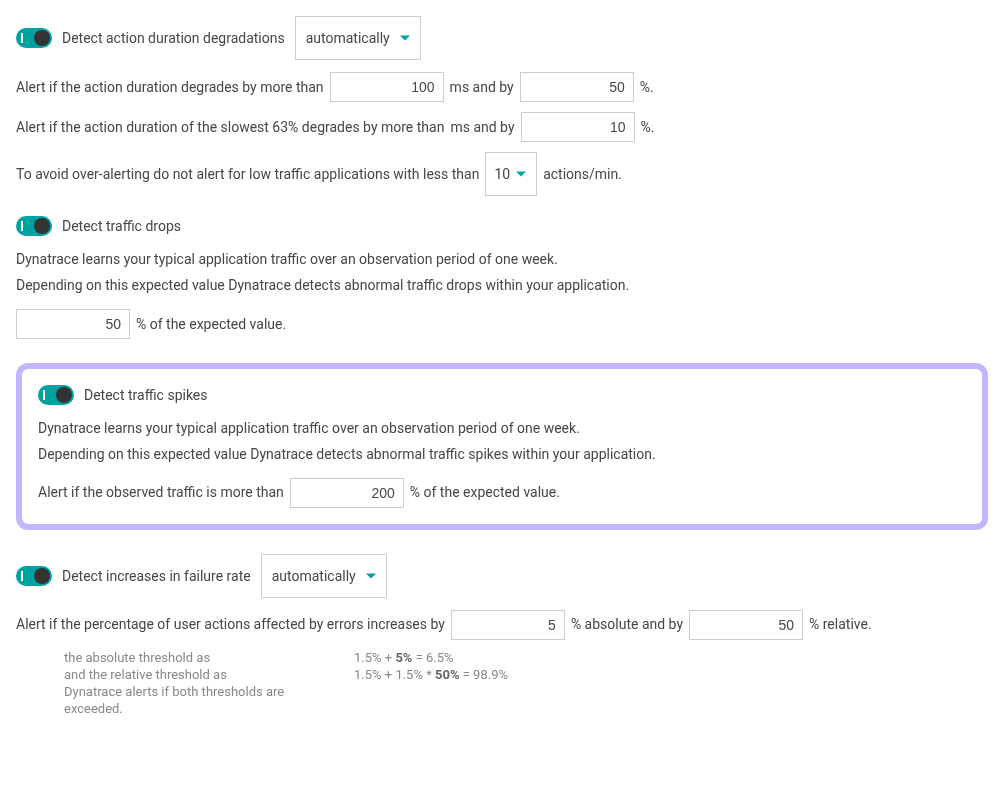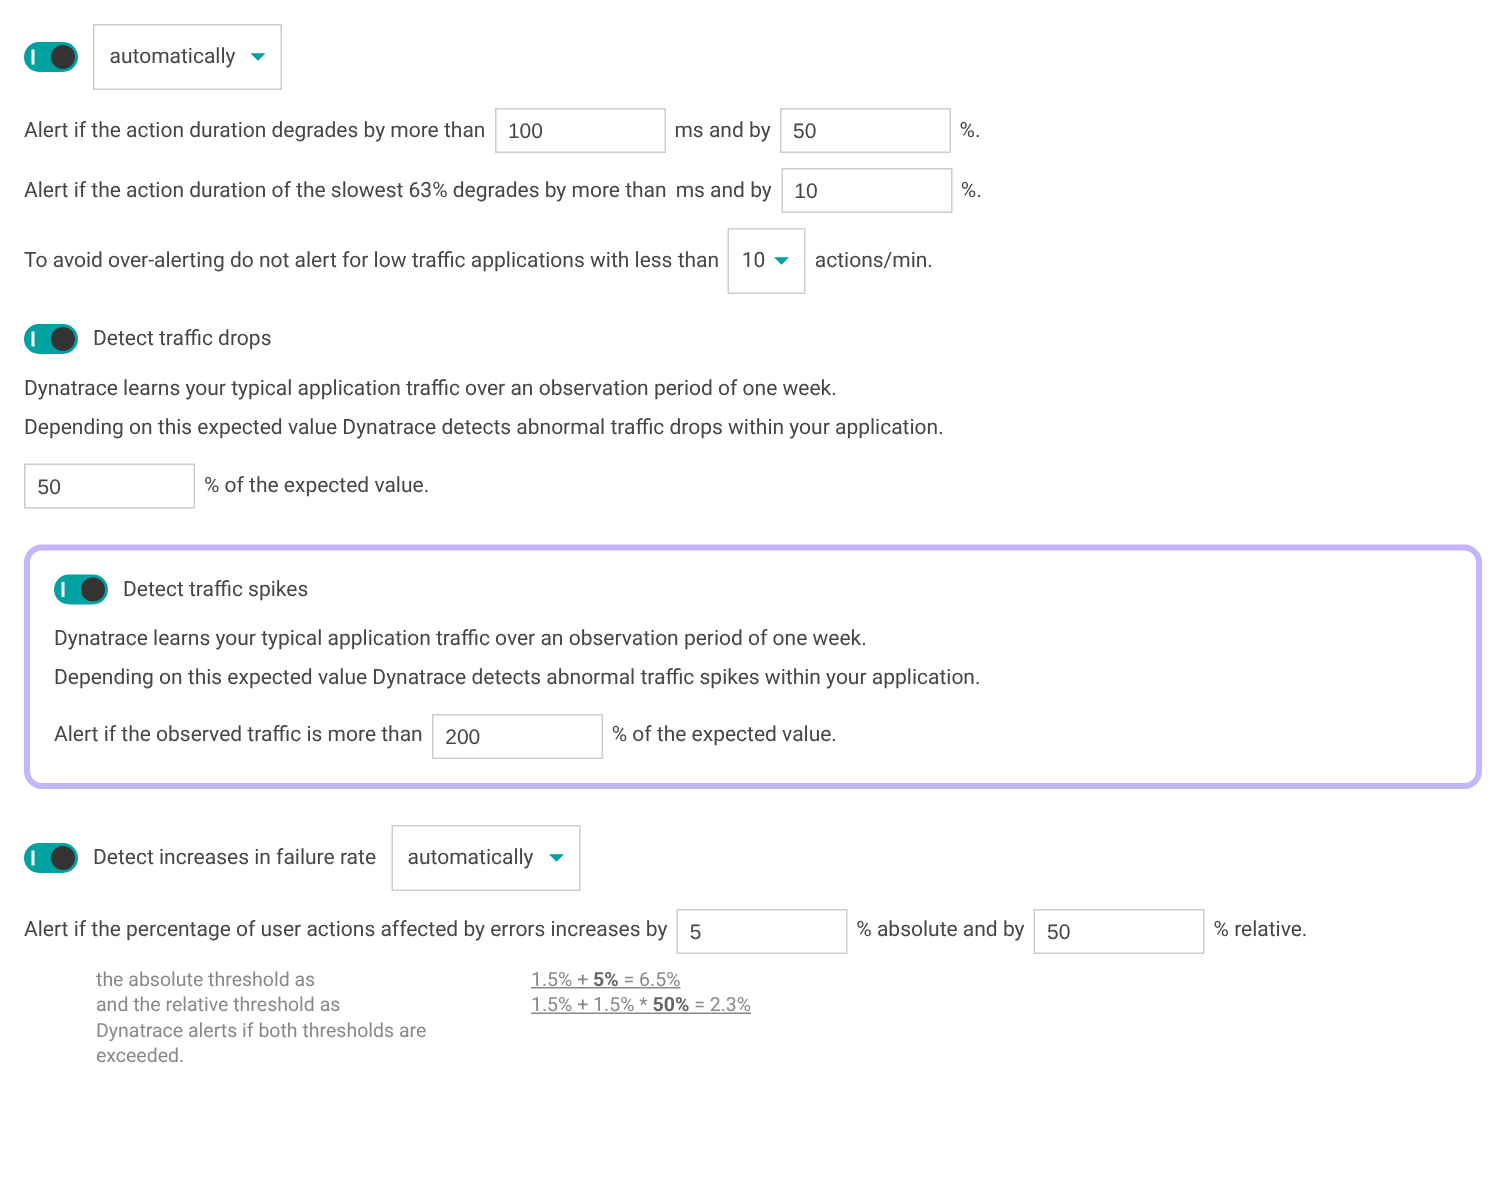"Detect action duration degradations" span { html: none -> <span>Detect action duration degradations</span> }
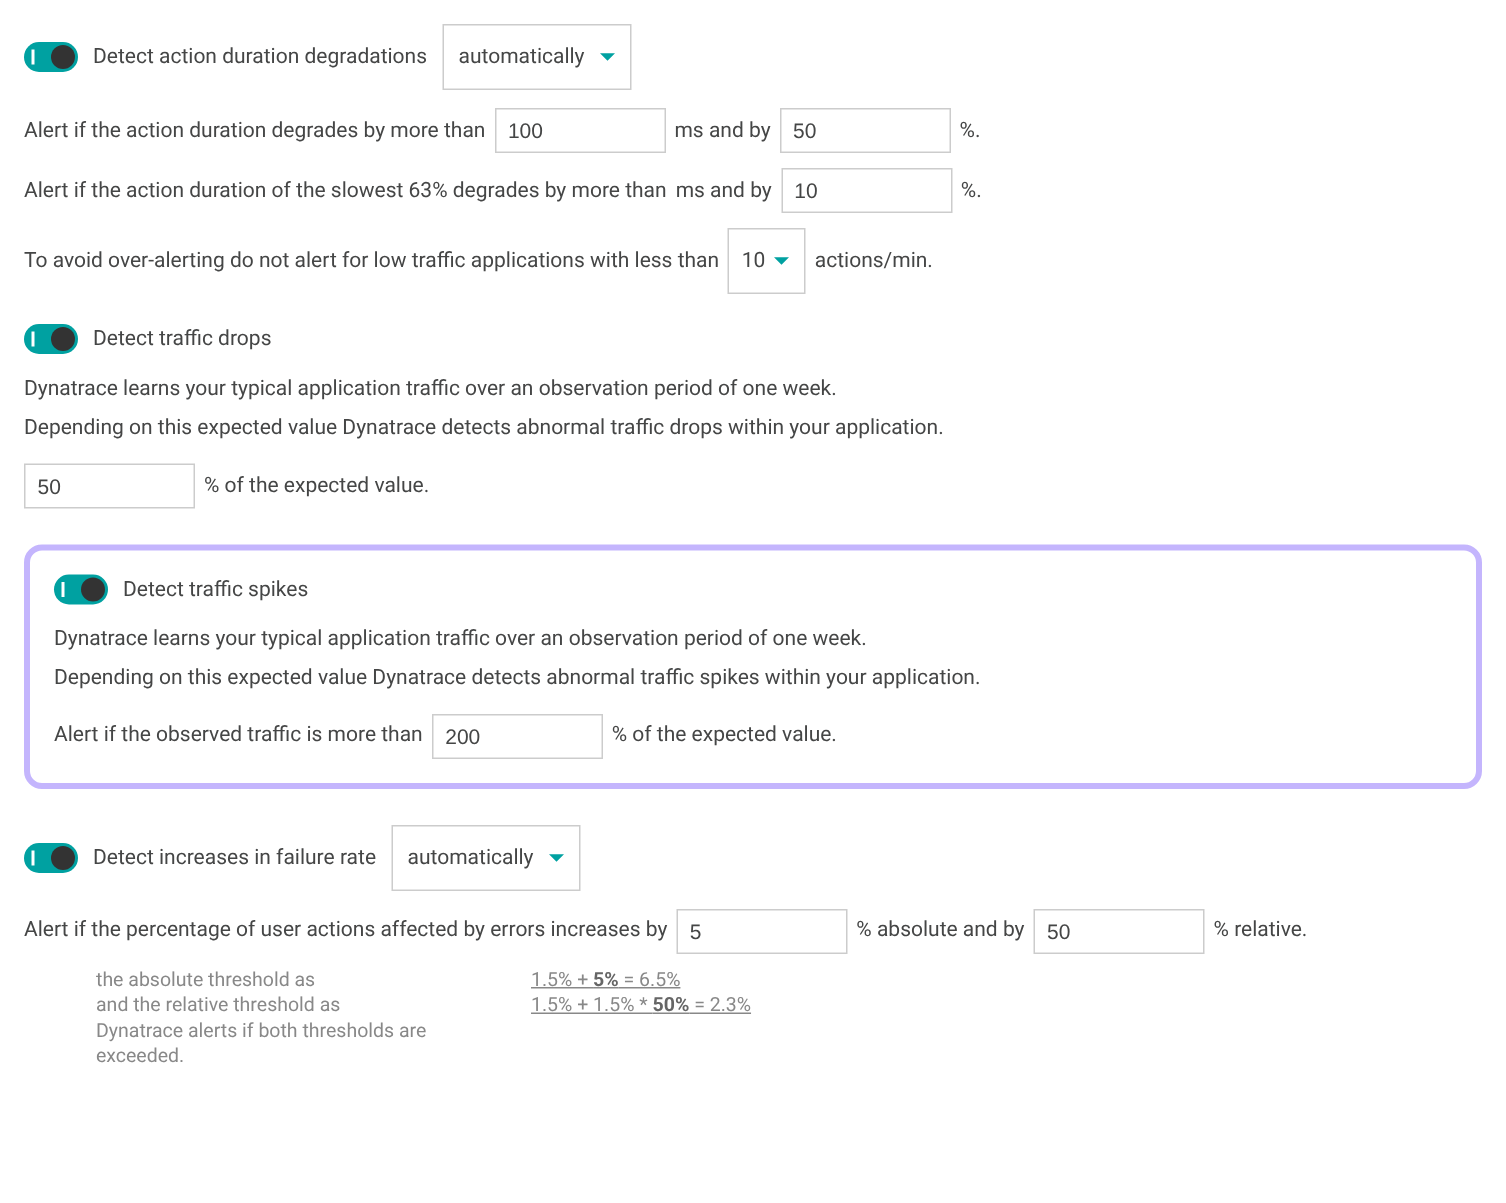"100" input[type="text"].num { text-align: none -> right }
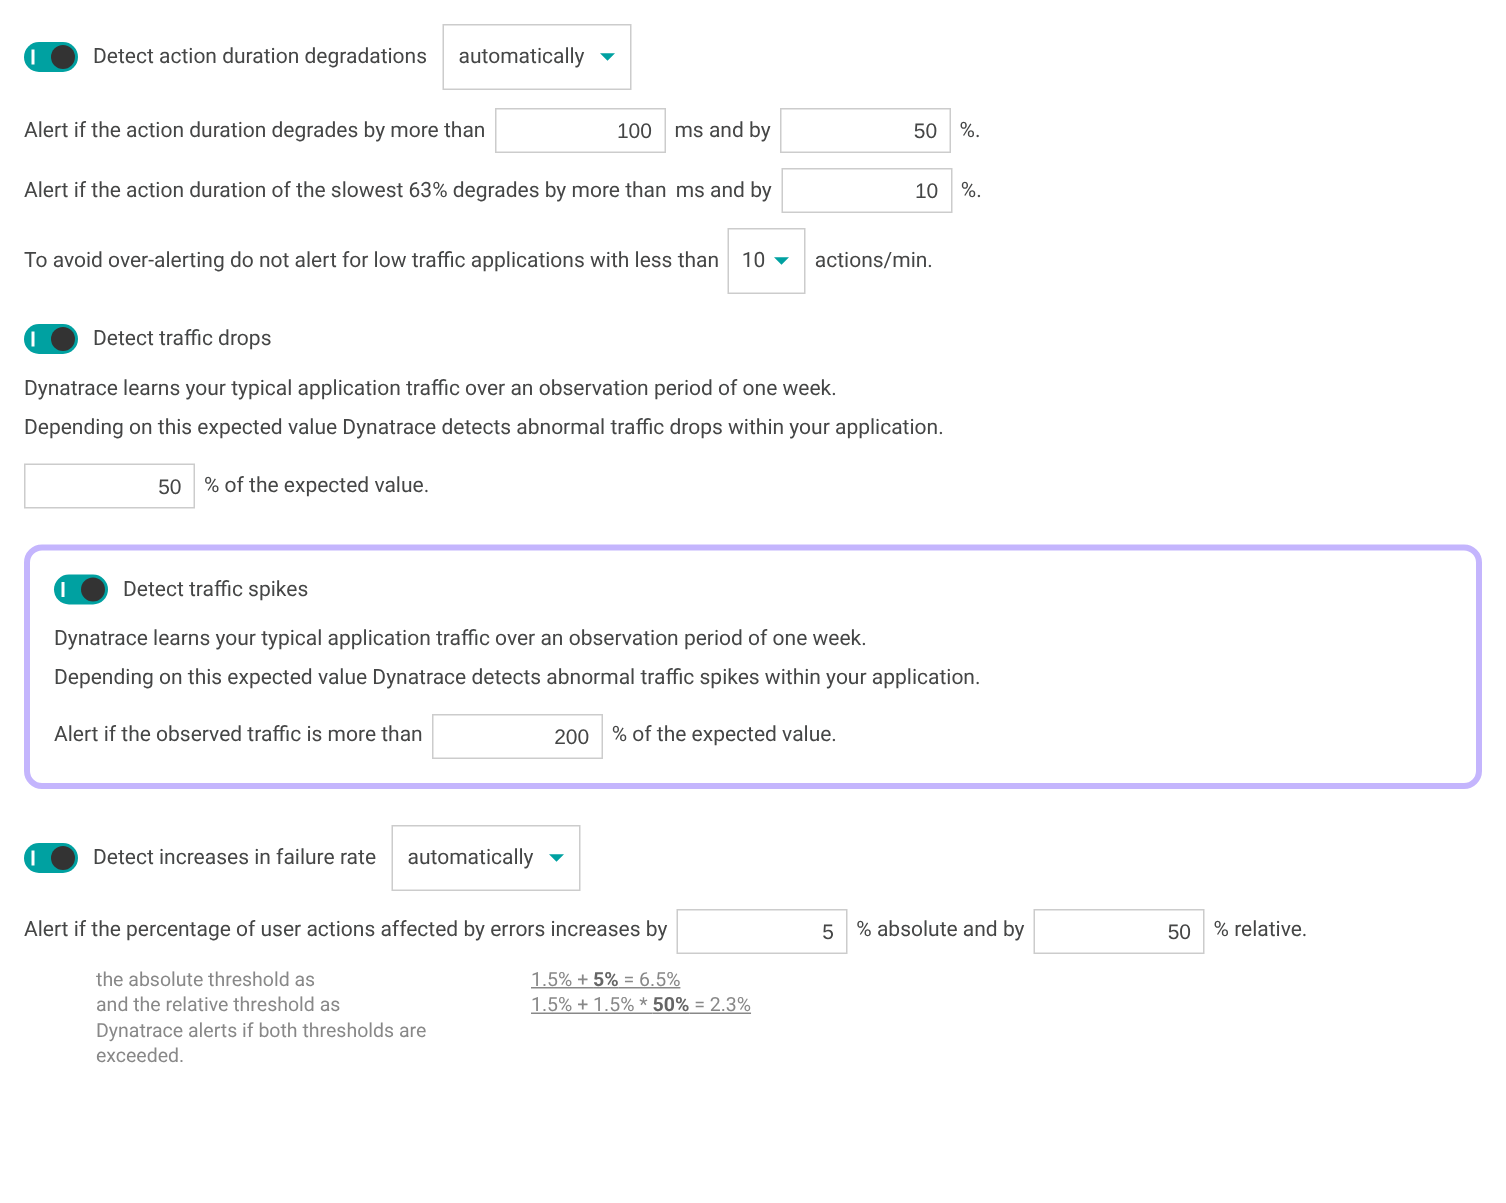"Detect traffic spikes" .highlighted { border: 4px solid #c4b5fd -> 6px solid #c4b5fd }
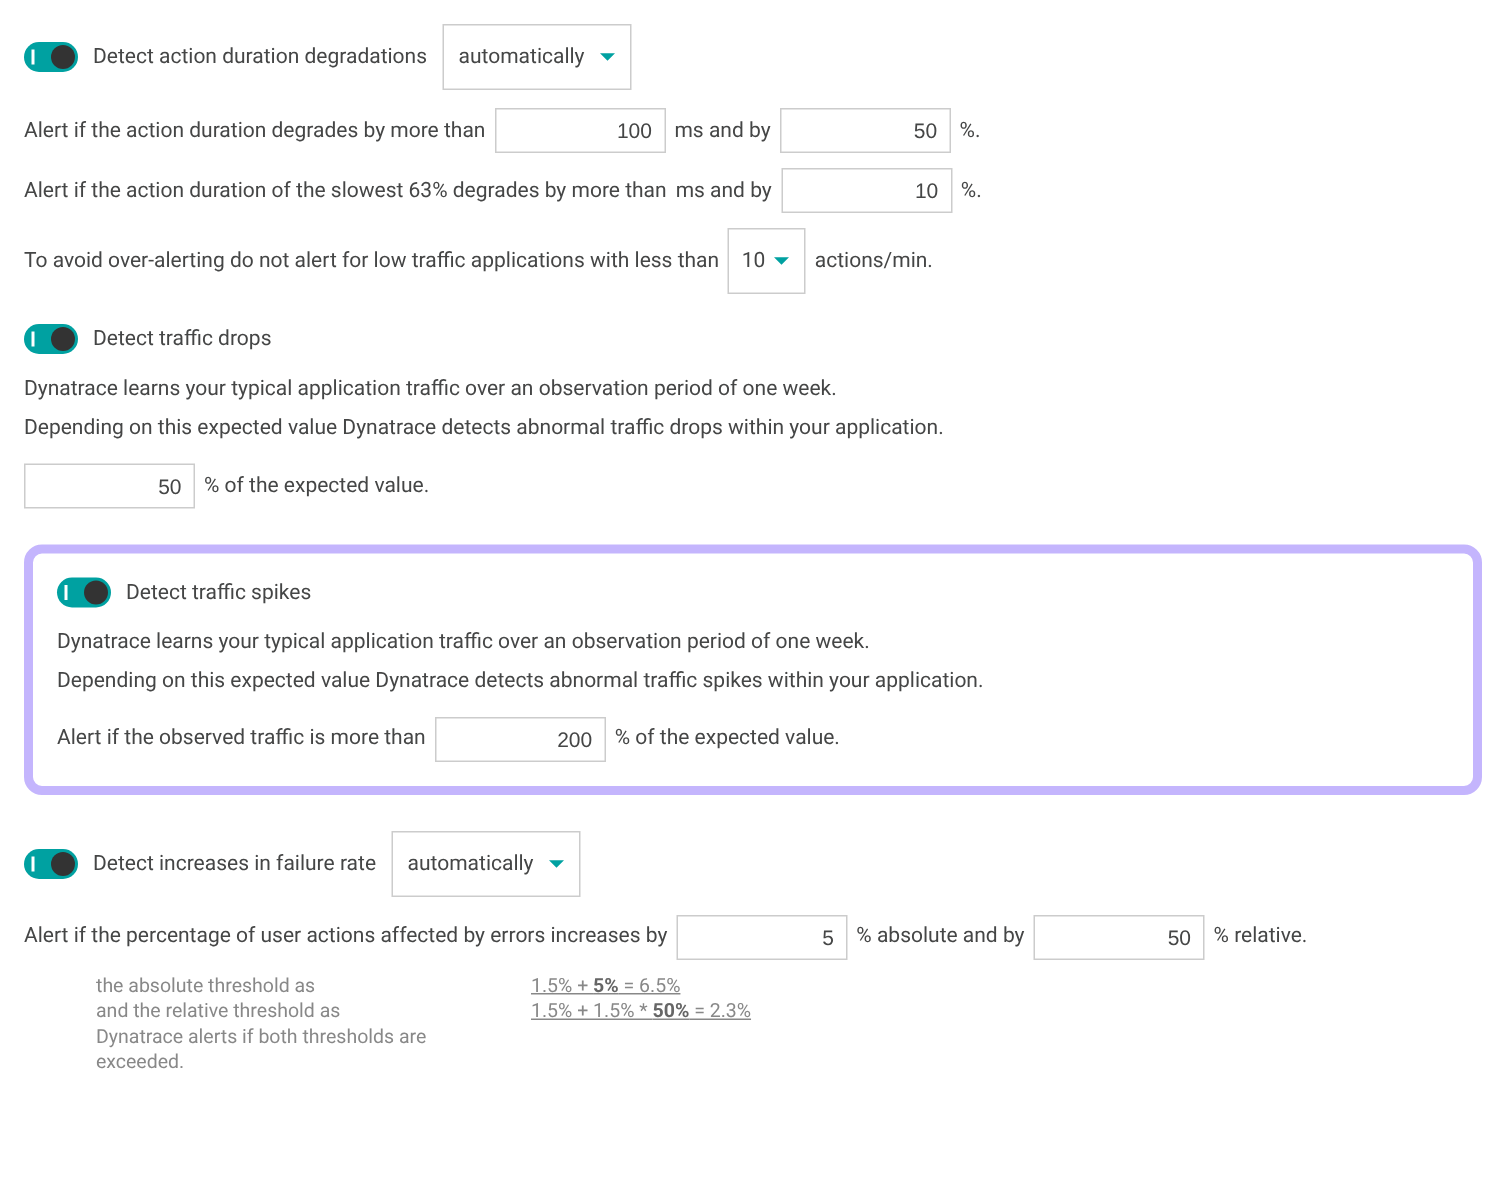"1.5% + 5% = 6.5%" .example-calc { text-decoration: underline -> none }
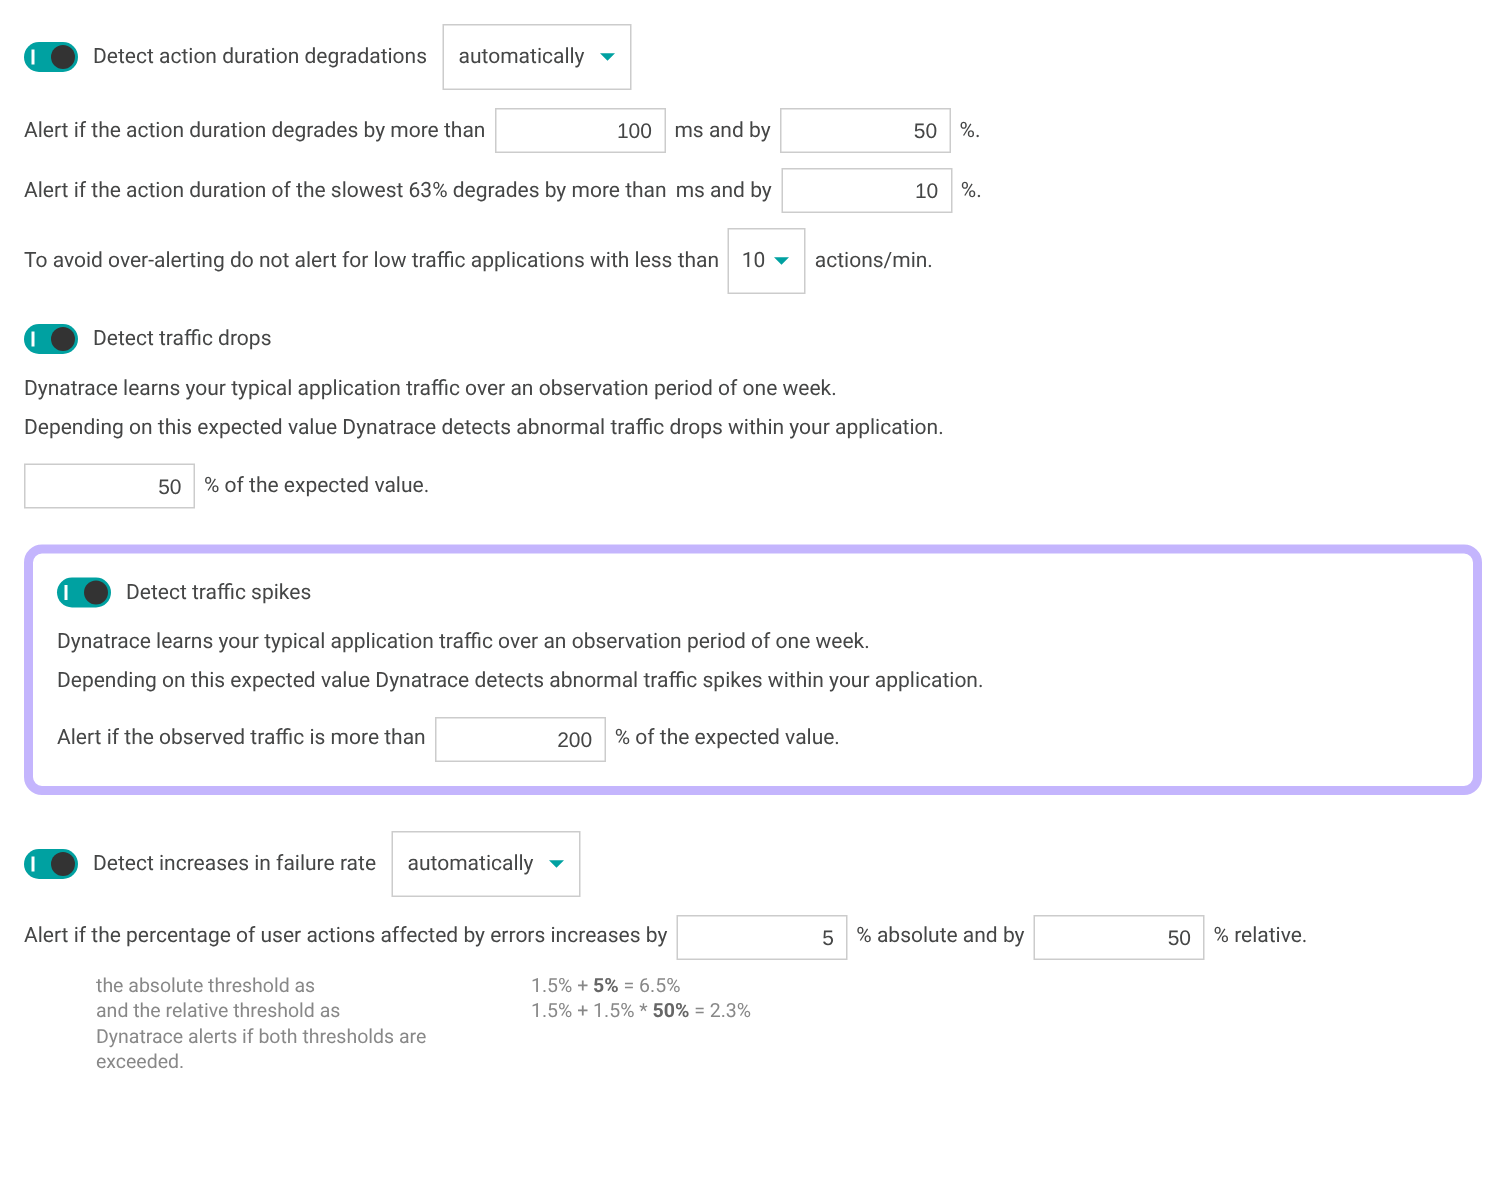"= 2.3%" span { text: 2.3% -> 98.9% }
